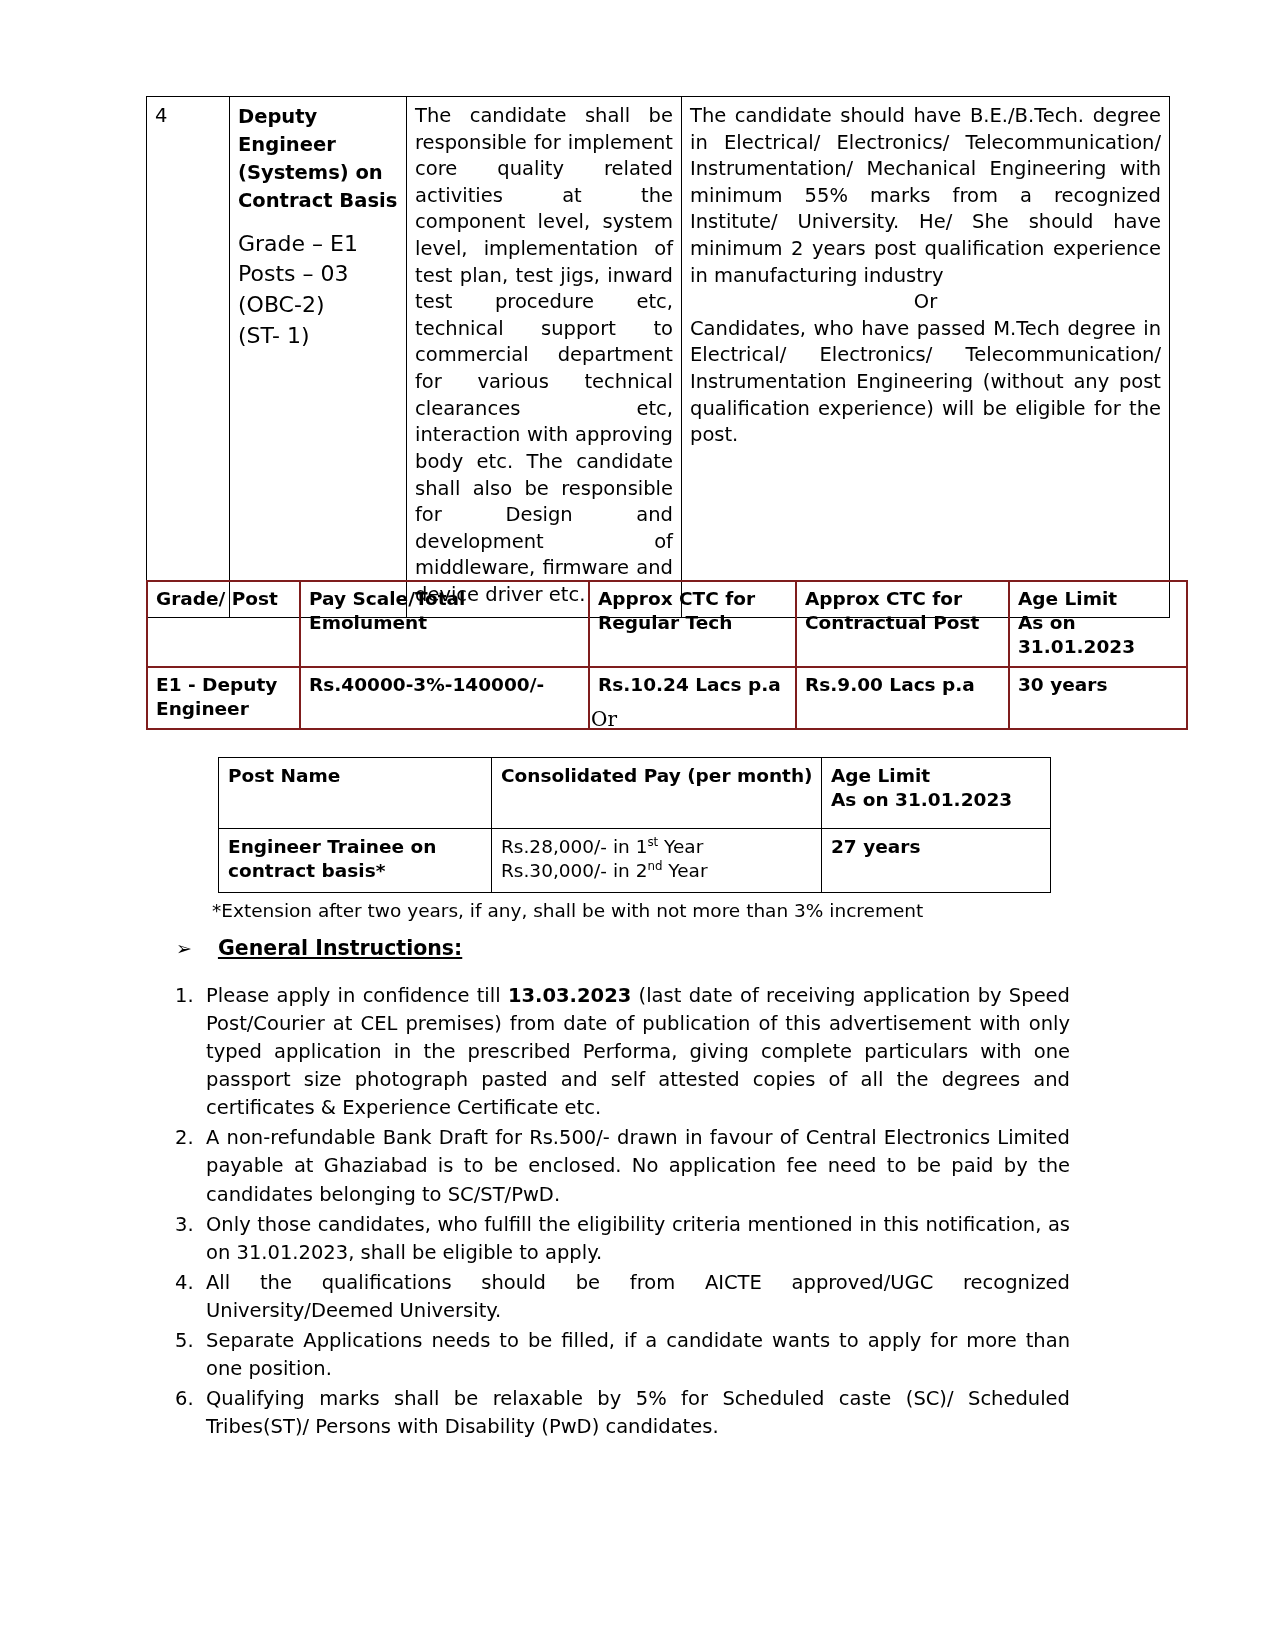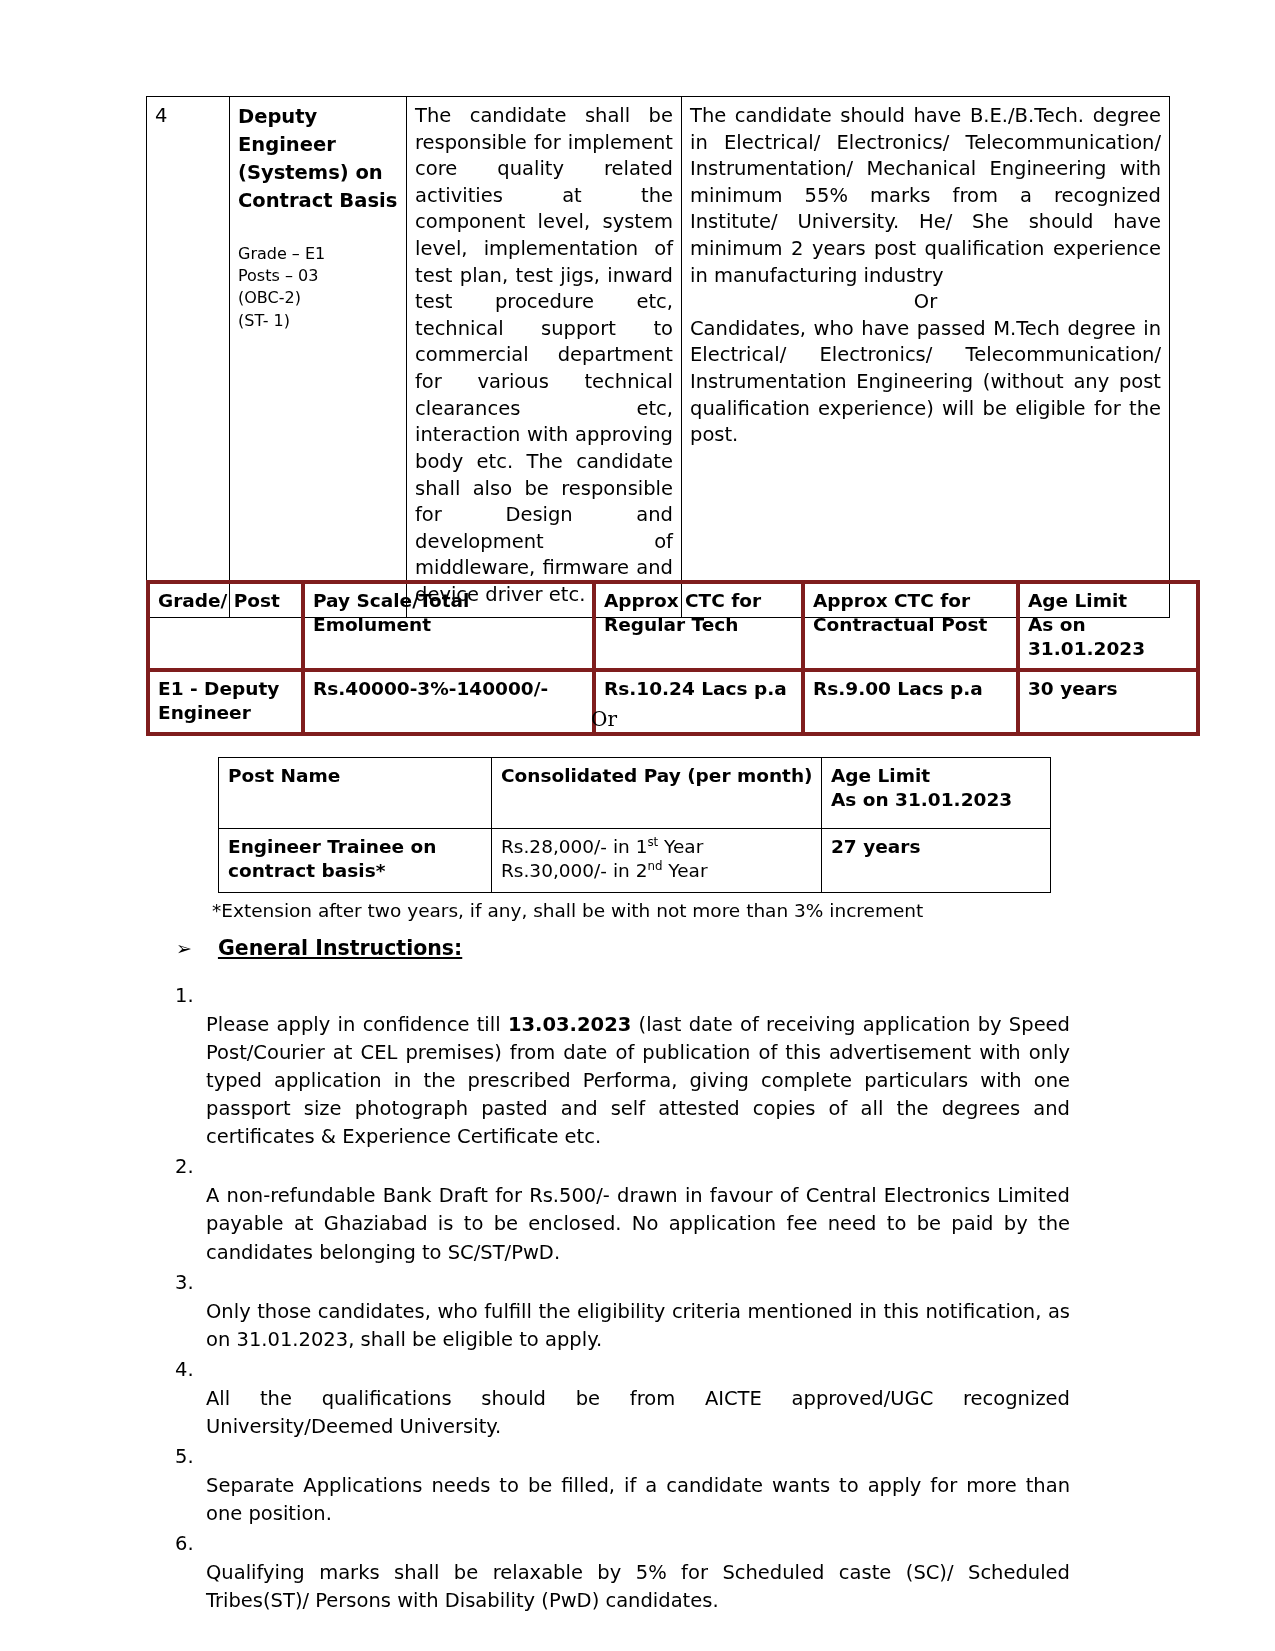"Grade – E1" .post-meta { font-size: 16px -> 22px; margin-top: 28px -> 14px }
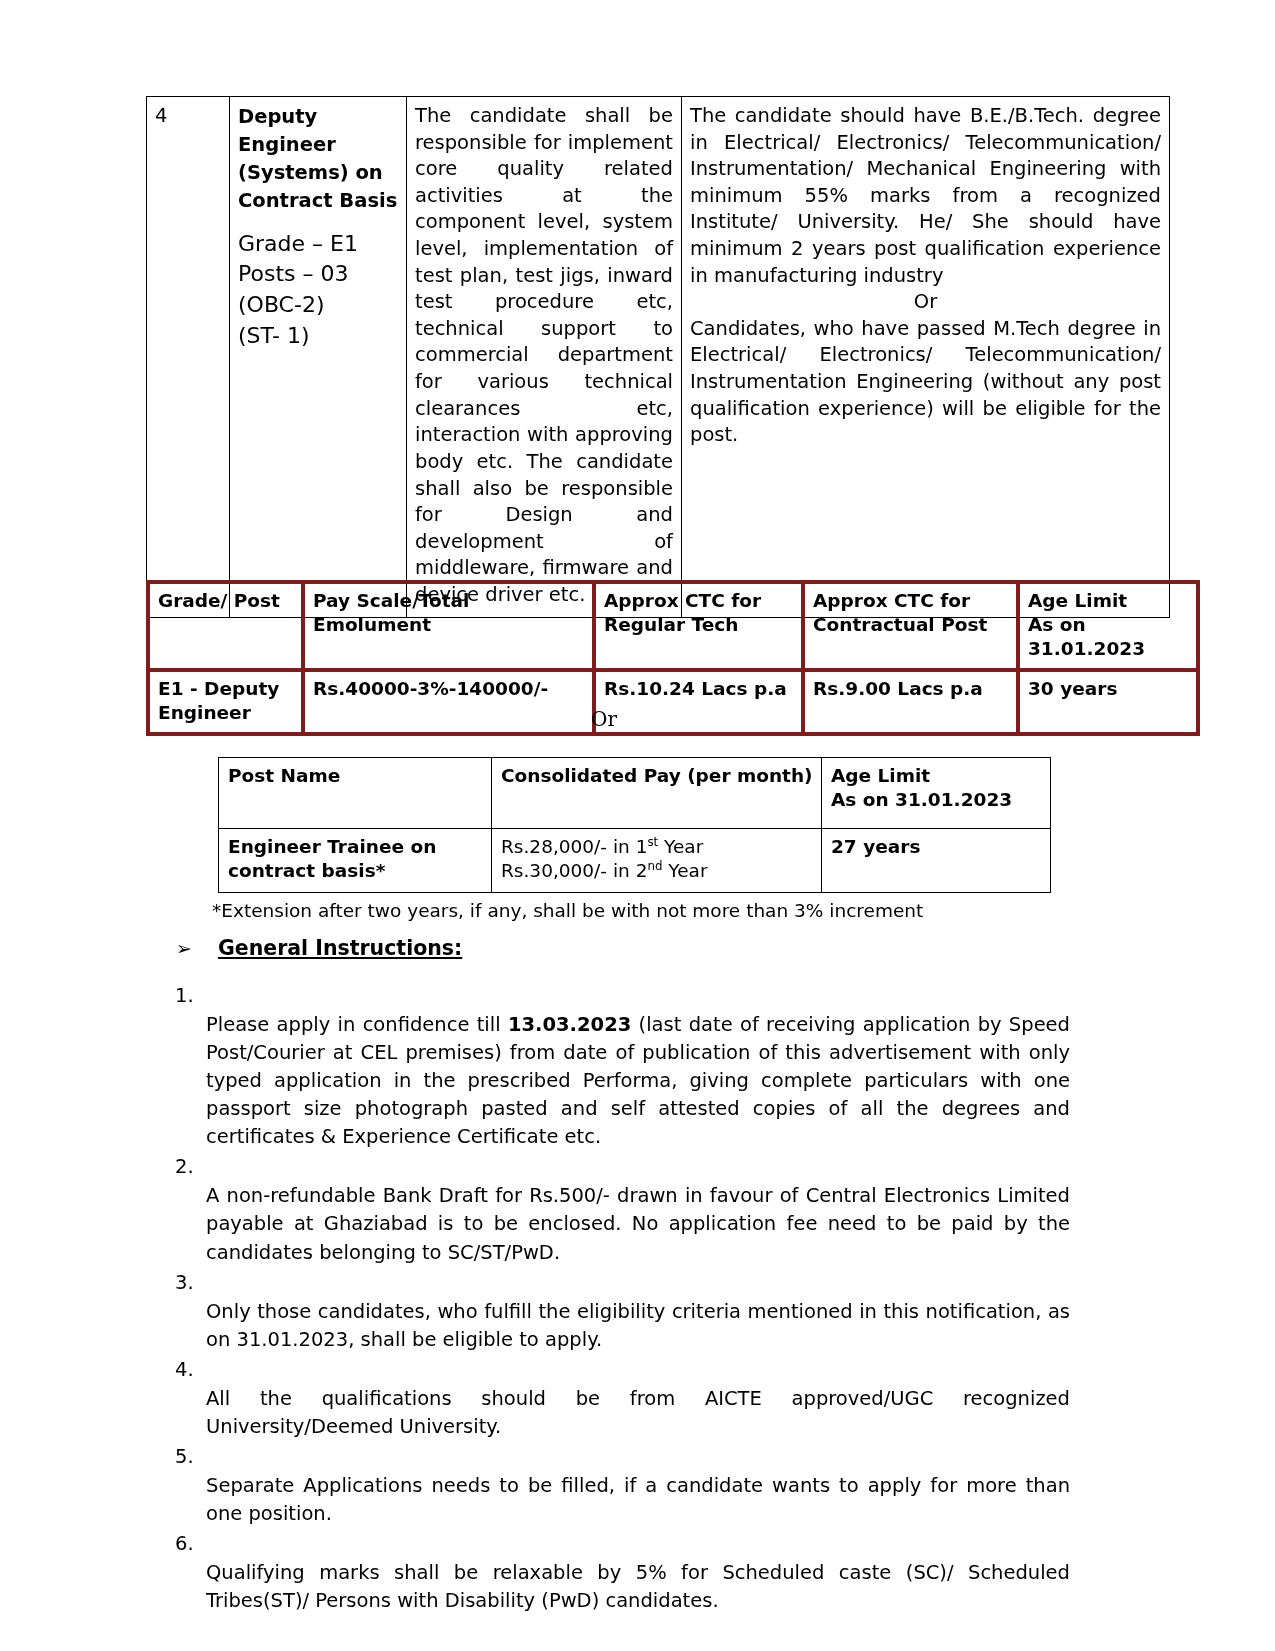"Grade/ Post" .pay-table th, .pay-table td { border: 4px solid #7f1d1d -> 2px solid #7f1d1d }
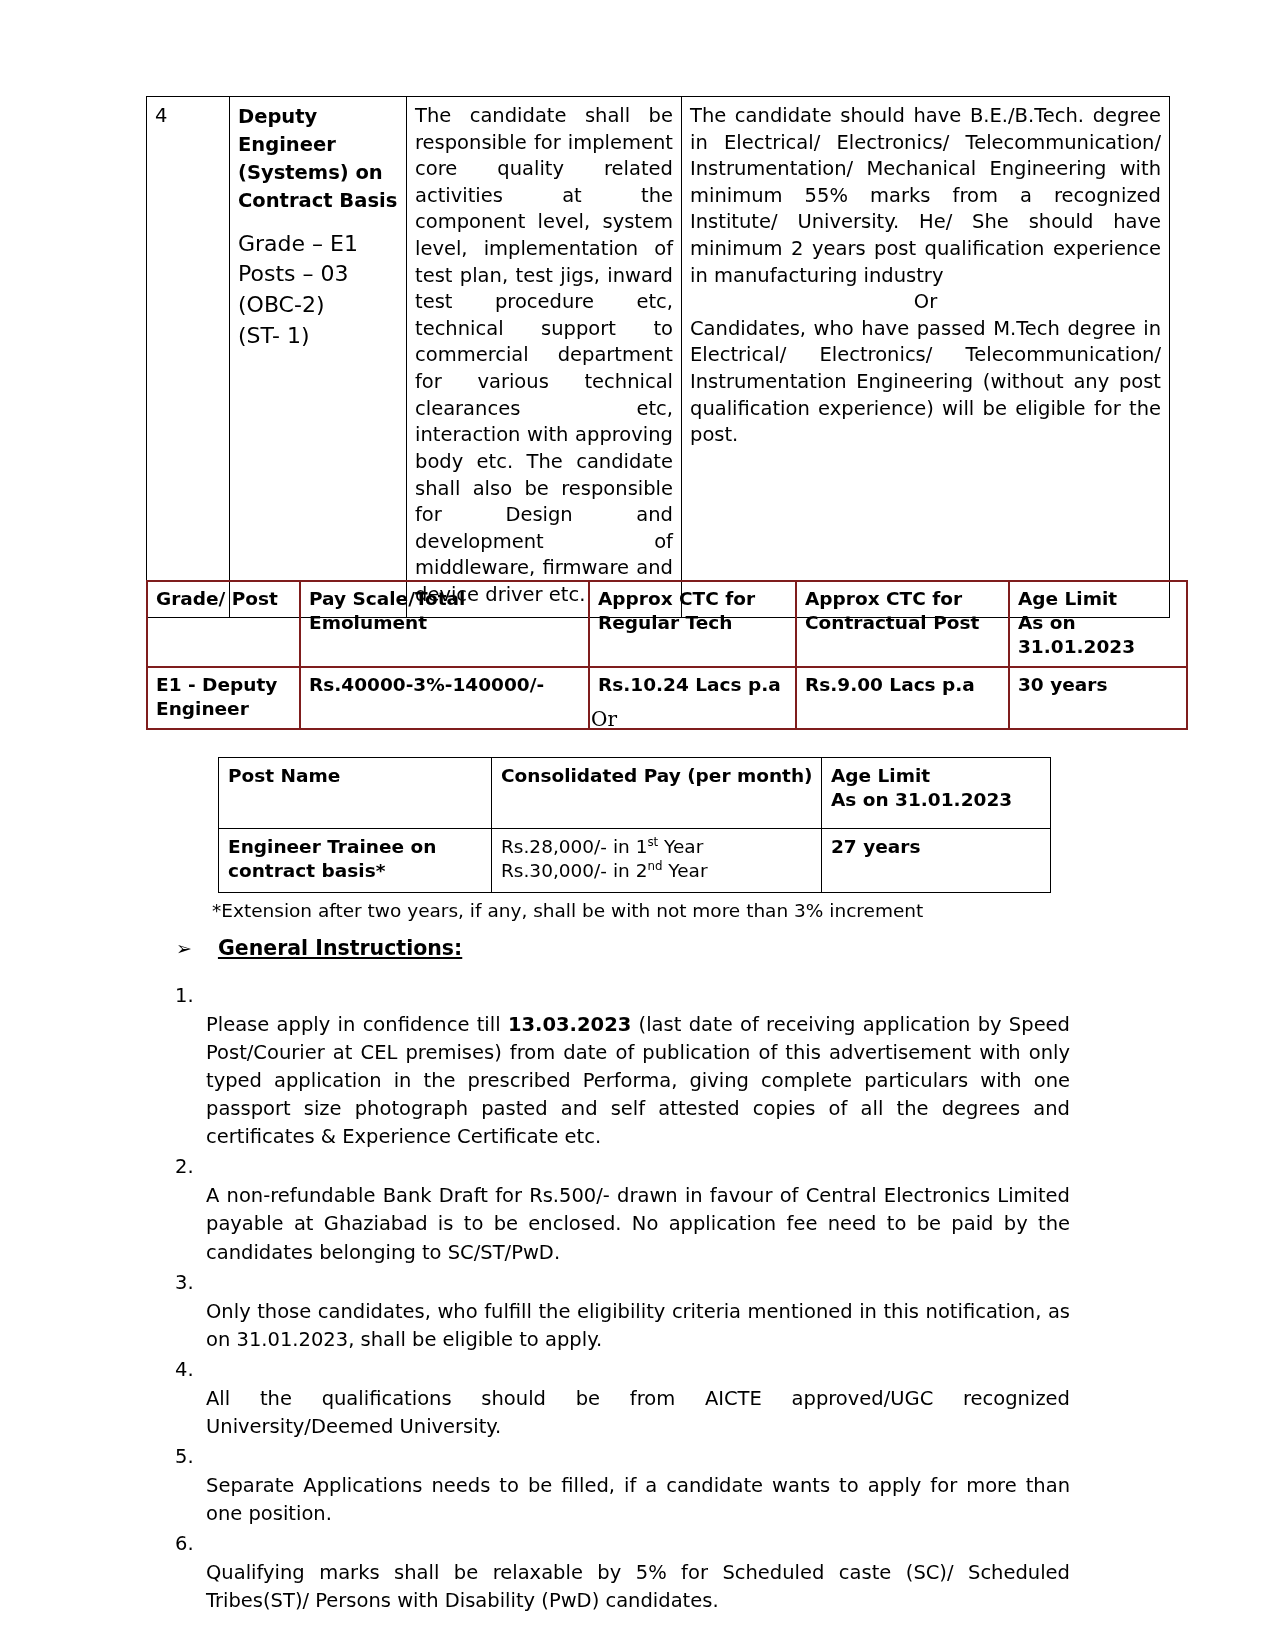"Please apply in confidence till" .inst-text { margin-top: 29px -> none }
